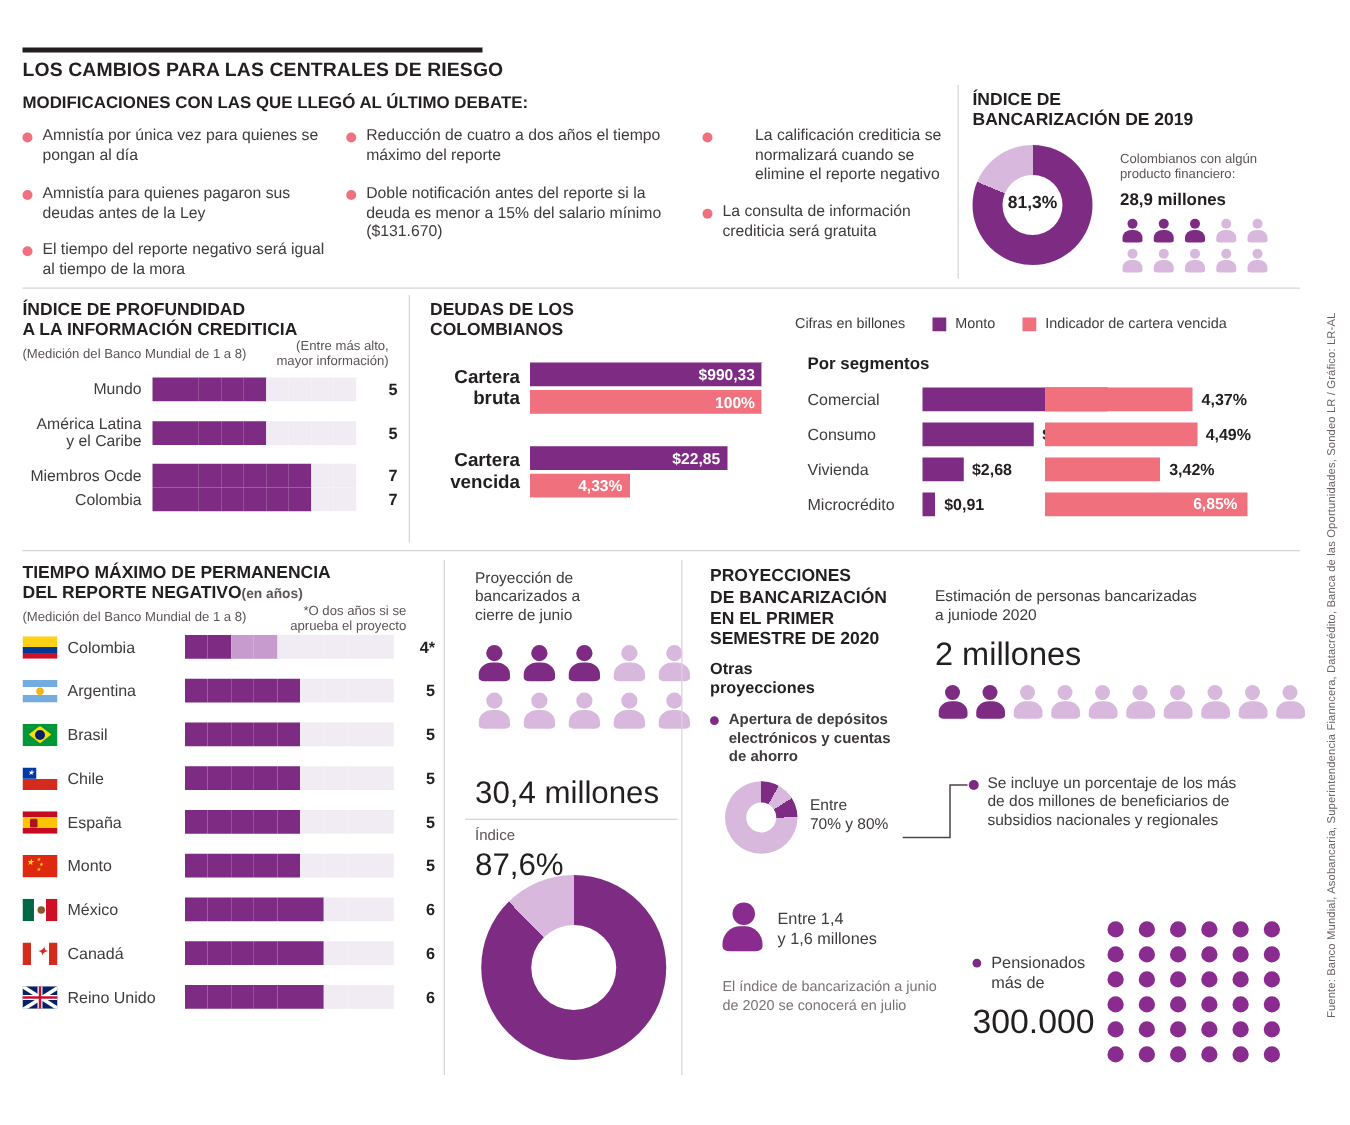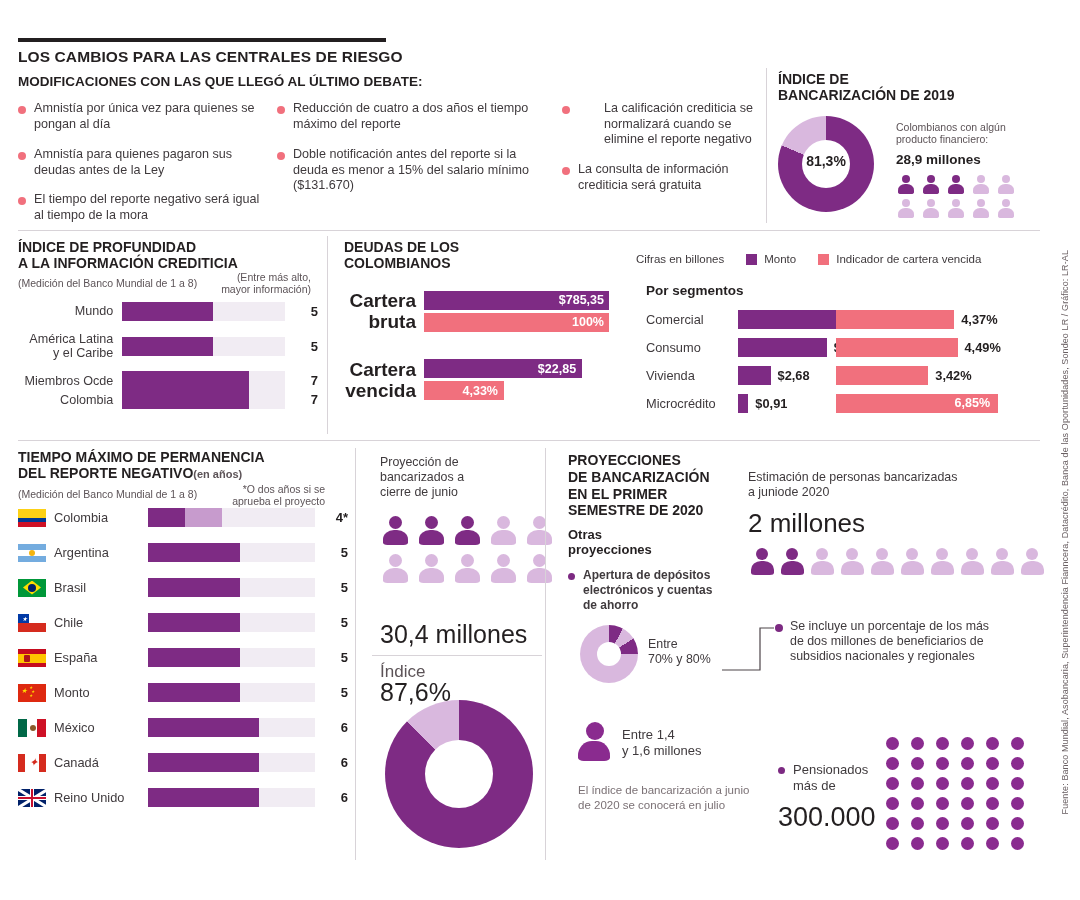"Cartera" .bar-lbl { font-size: 19px -> 15px }
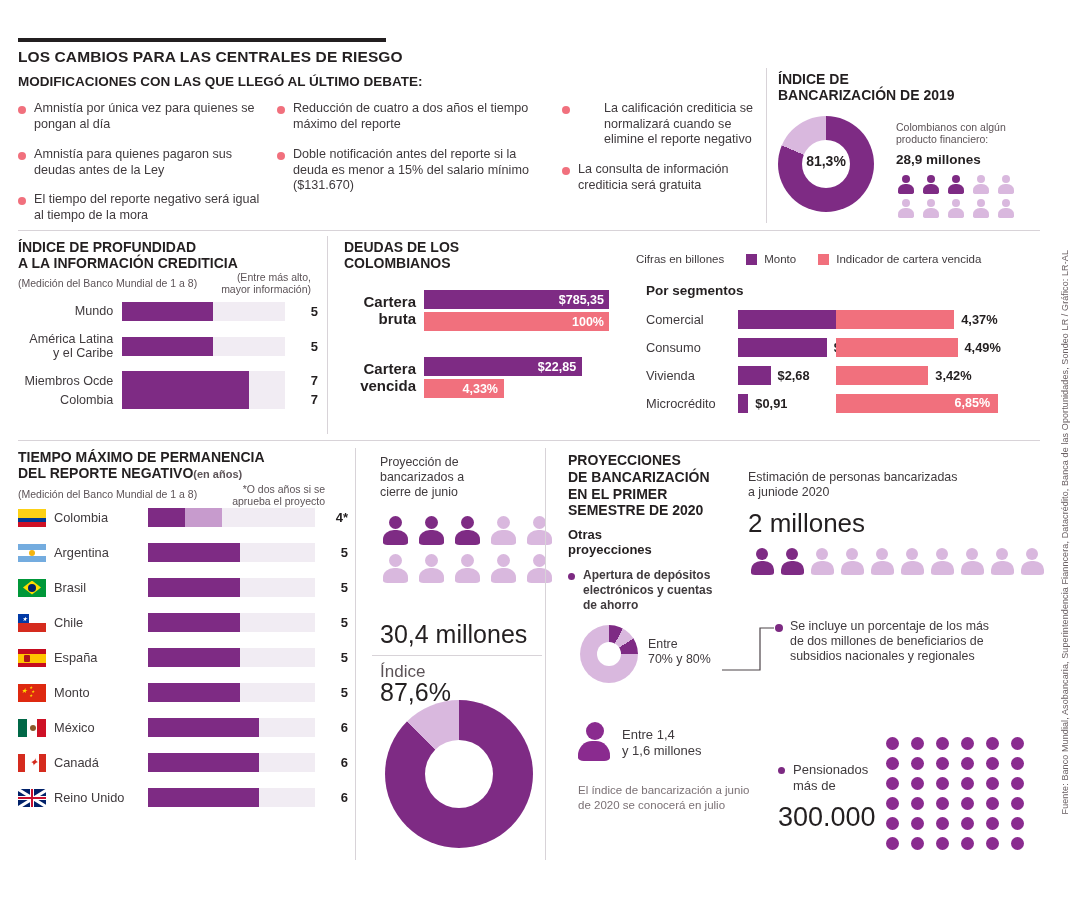"$785,35" span.bar { text: $785,35 -> $990,33 }
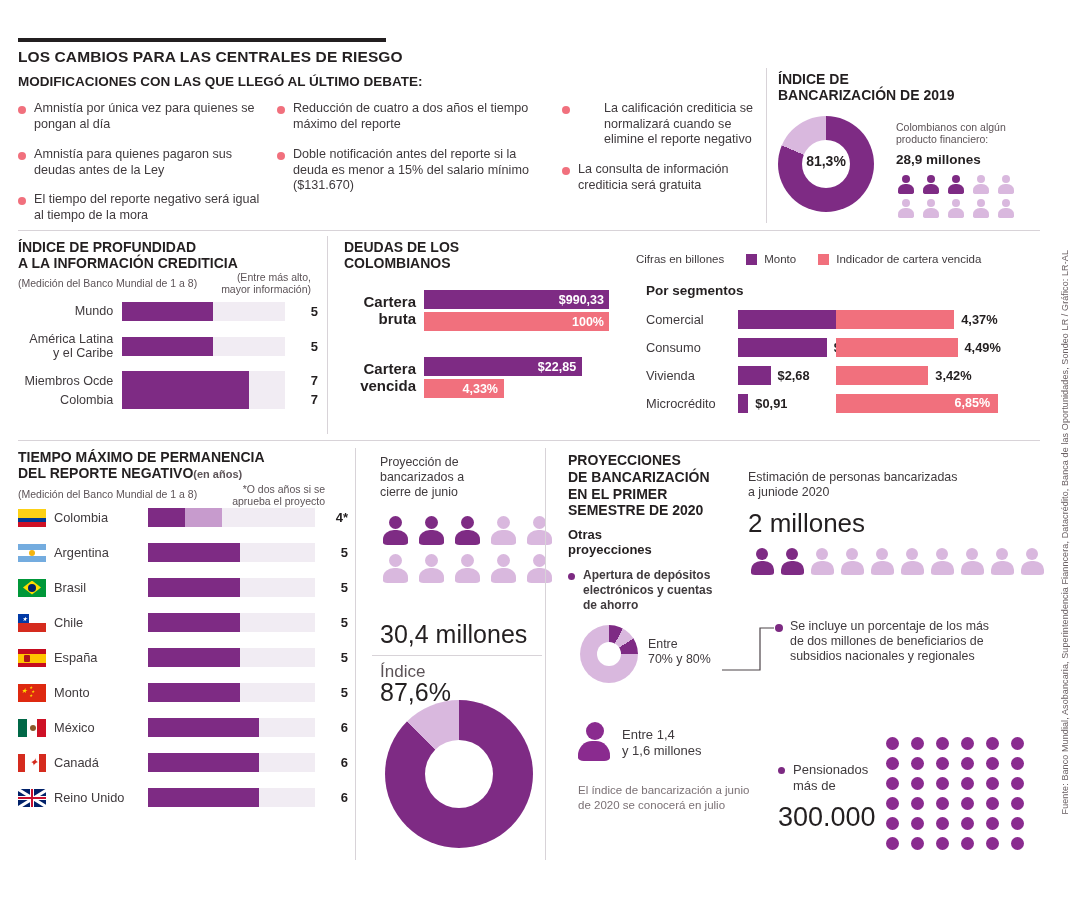"Índice" div.note { font-size: 17px -> 12px }
